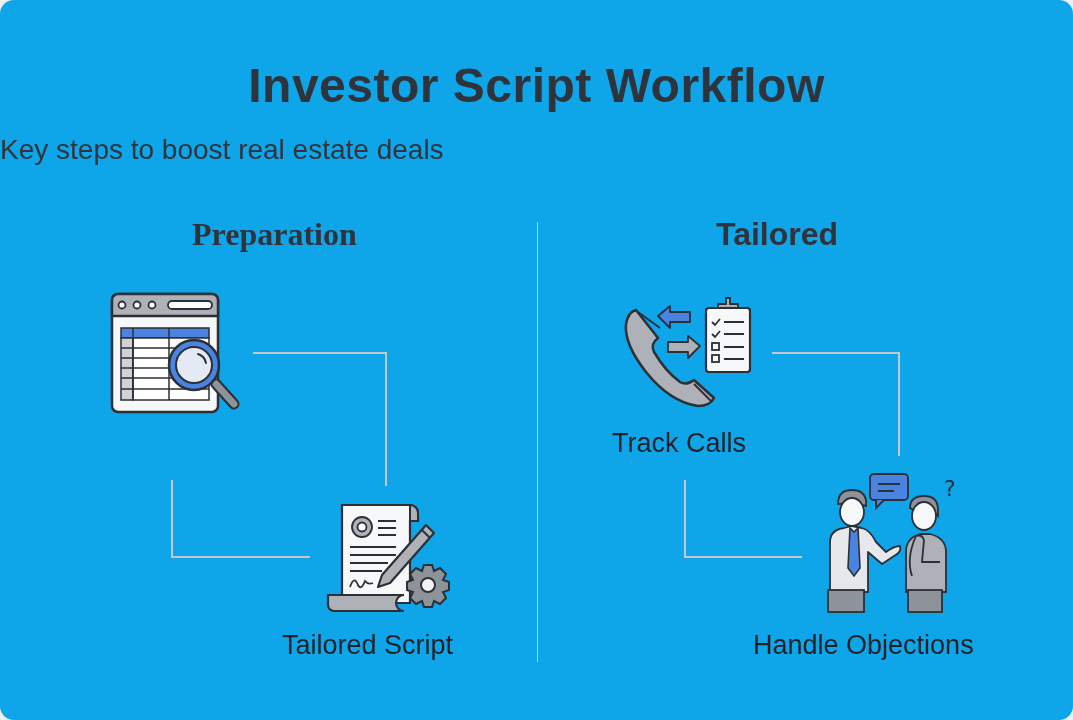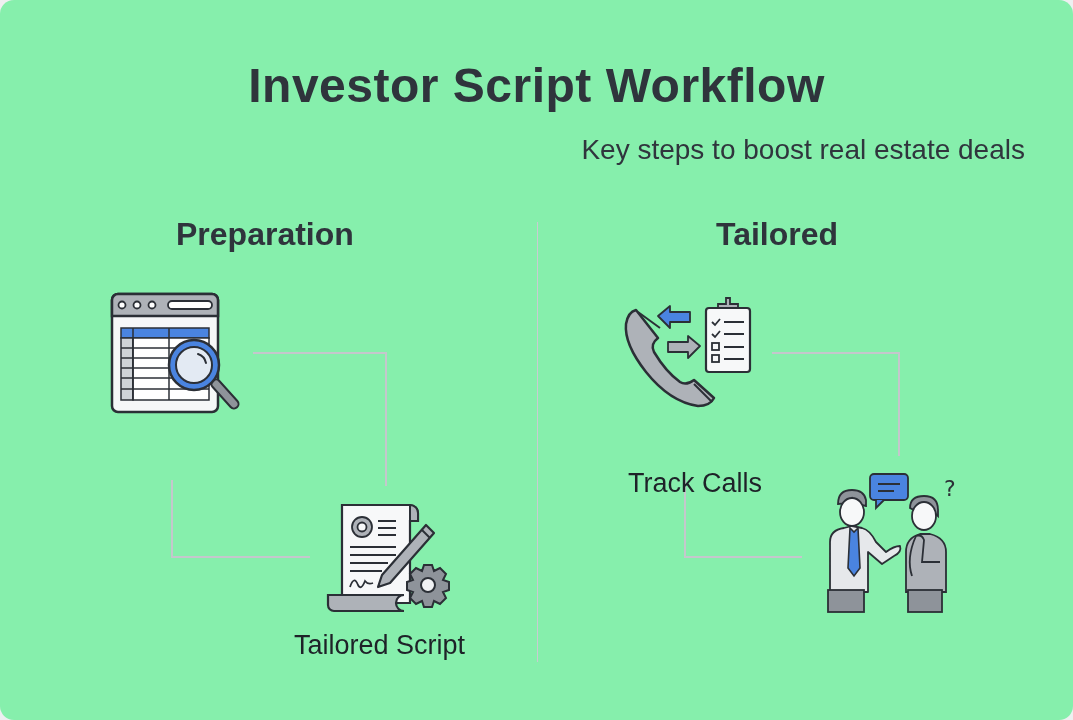"Investor Script Workflow" .canvas { background: #86efac -> #0ea5e9 }
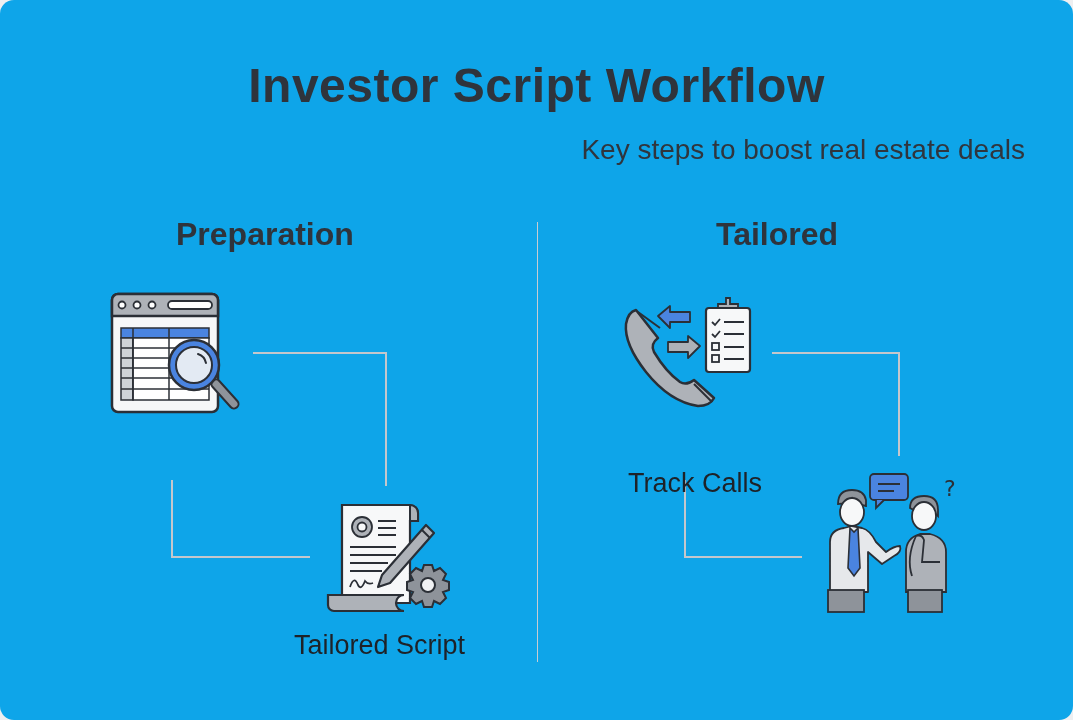"Key steps to boost real" .subtitle { text-align: right -> left }
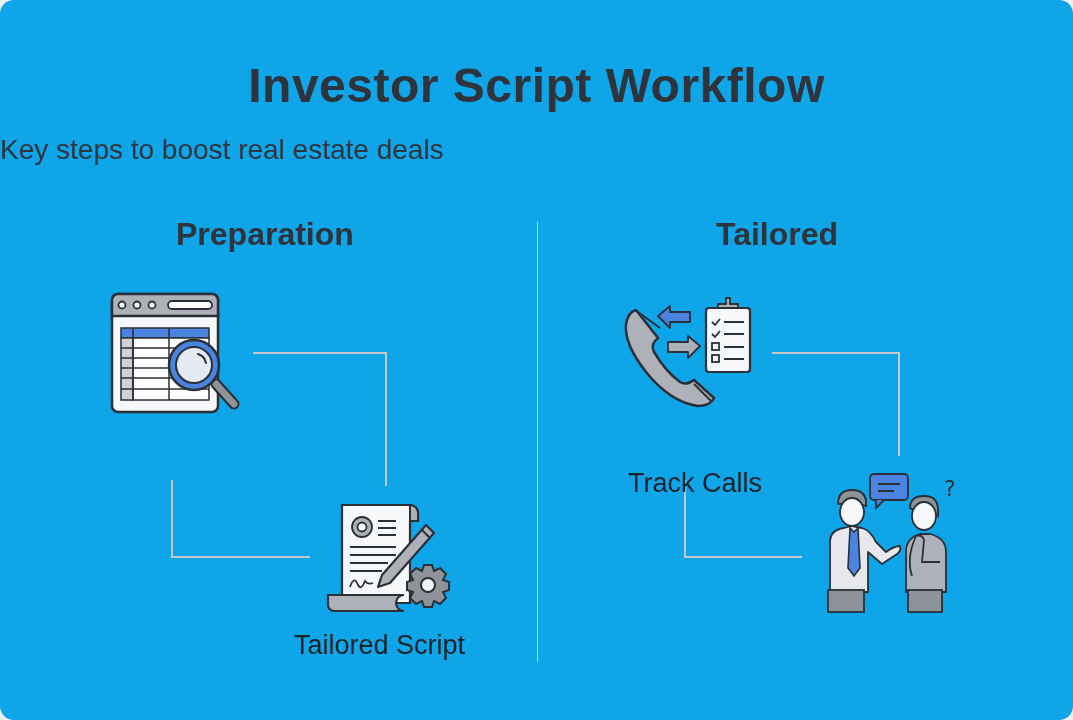"Preparation" div.section-head { font-family: none -> Liberation Serif, serif; left: 176px -> 192px }
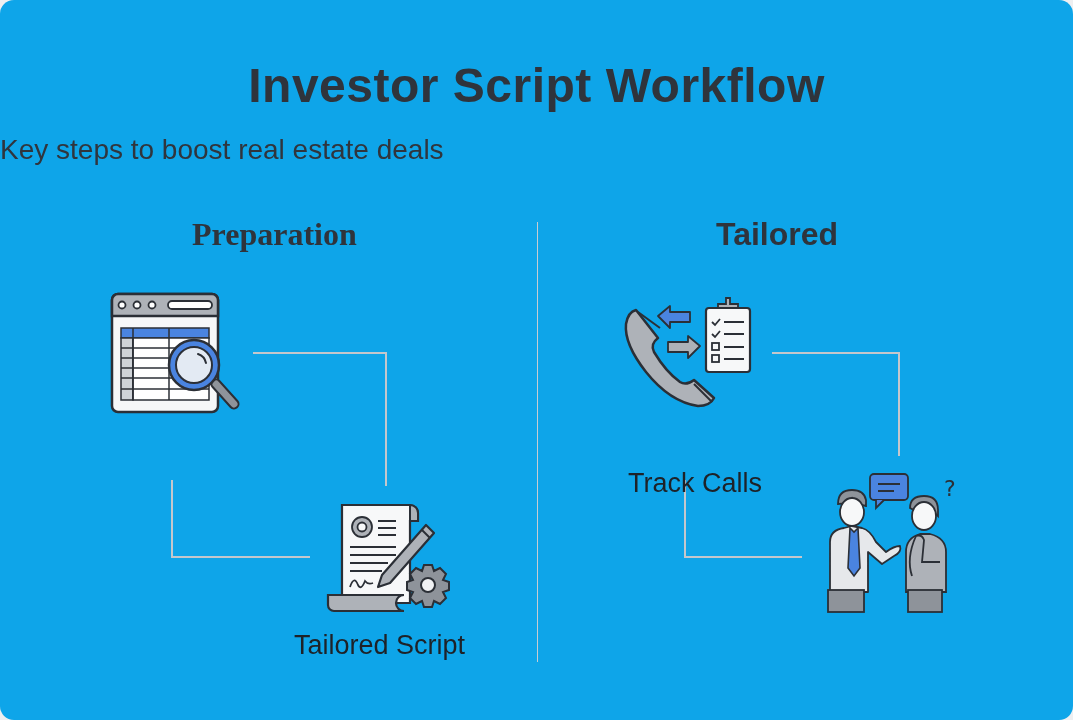"Track Calls" div.label { left: 628px -> 612px; margin-top: 40px -> none }
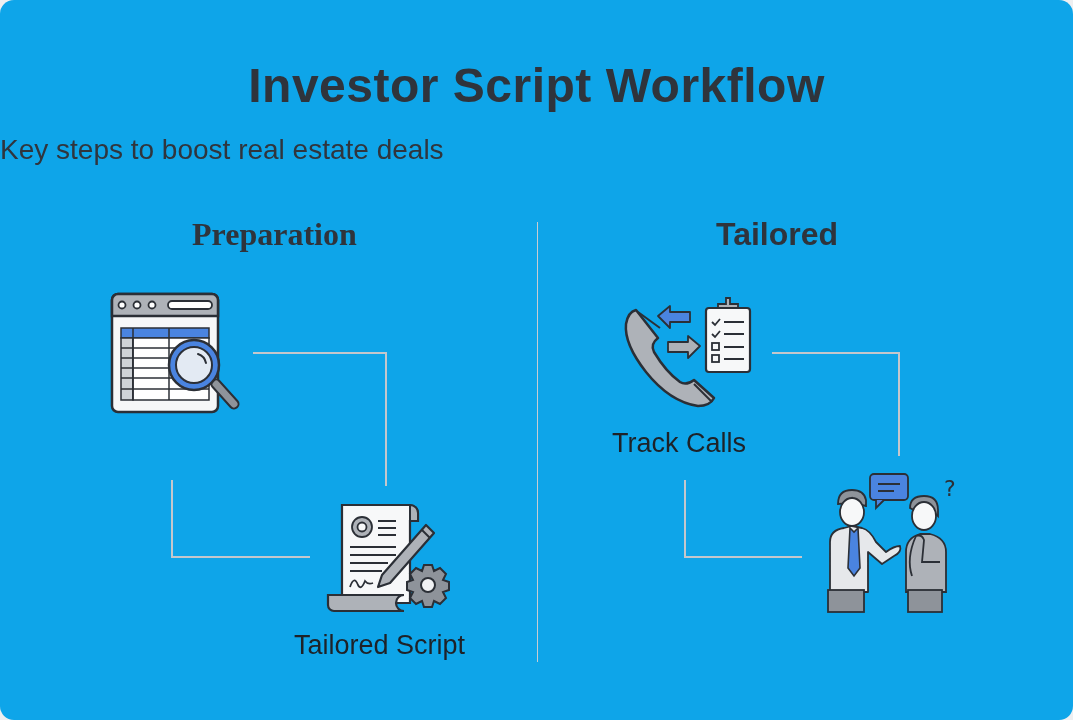"Tailored Script" div.label { margin-left: 12px -> none }
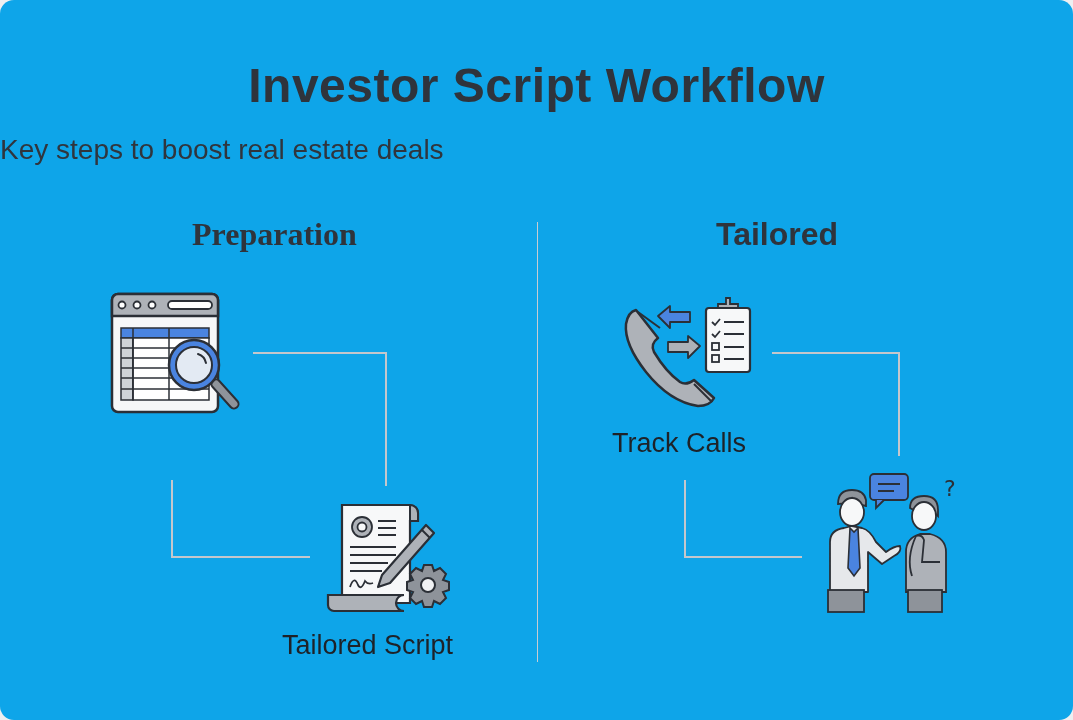"Handle Objections" div.label { html: none -> <div>Handle Objections</div> }
